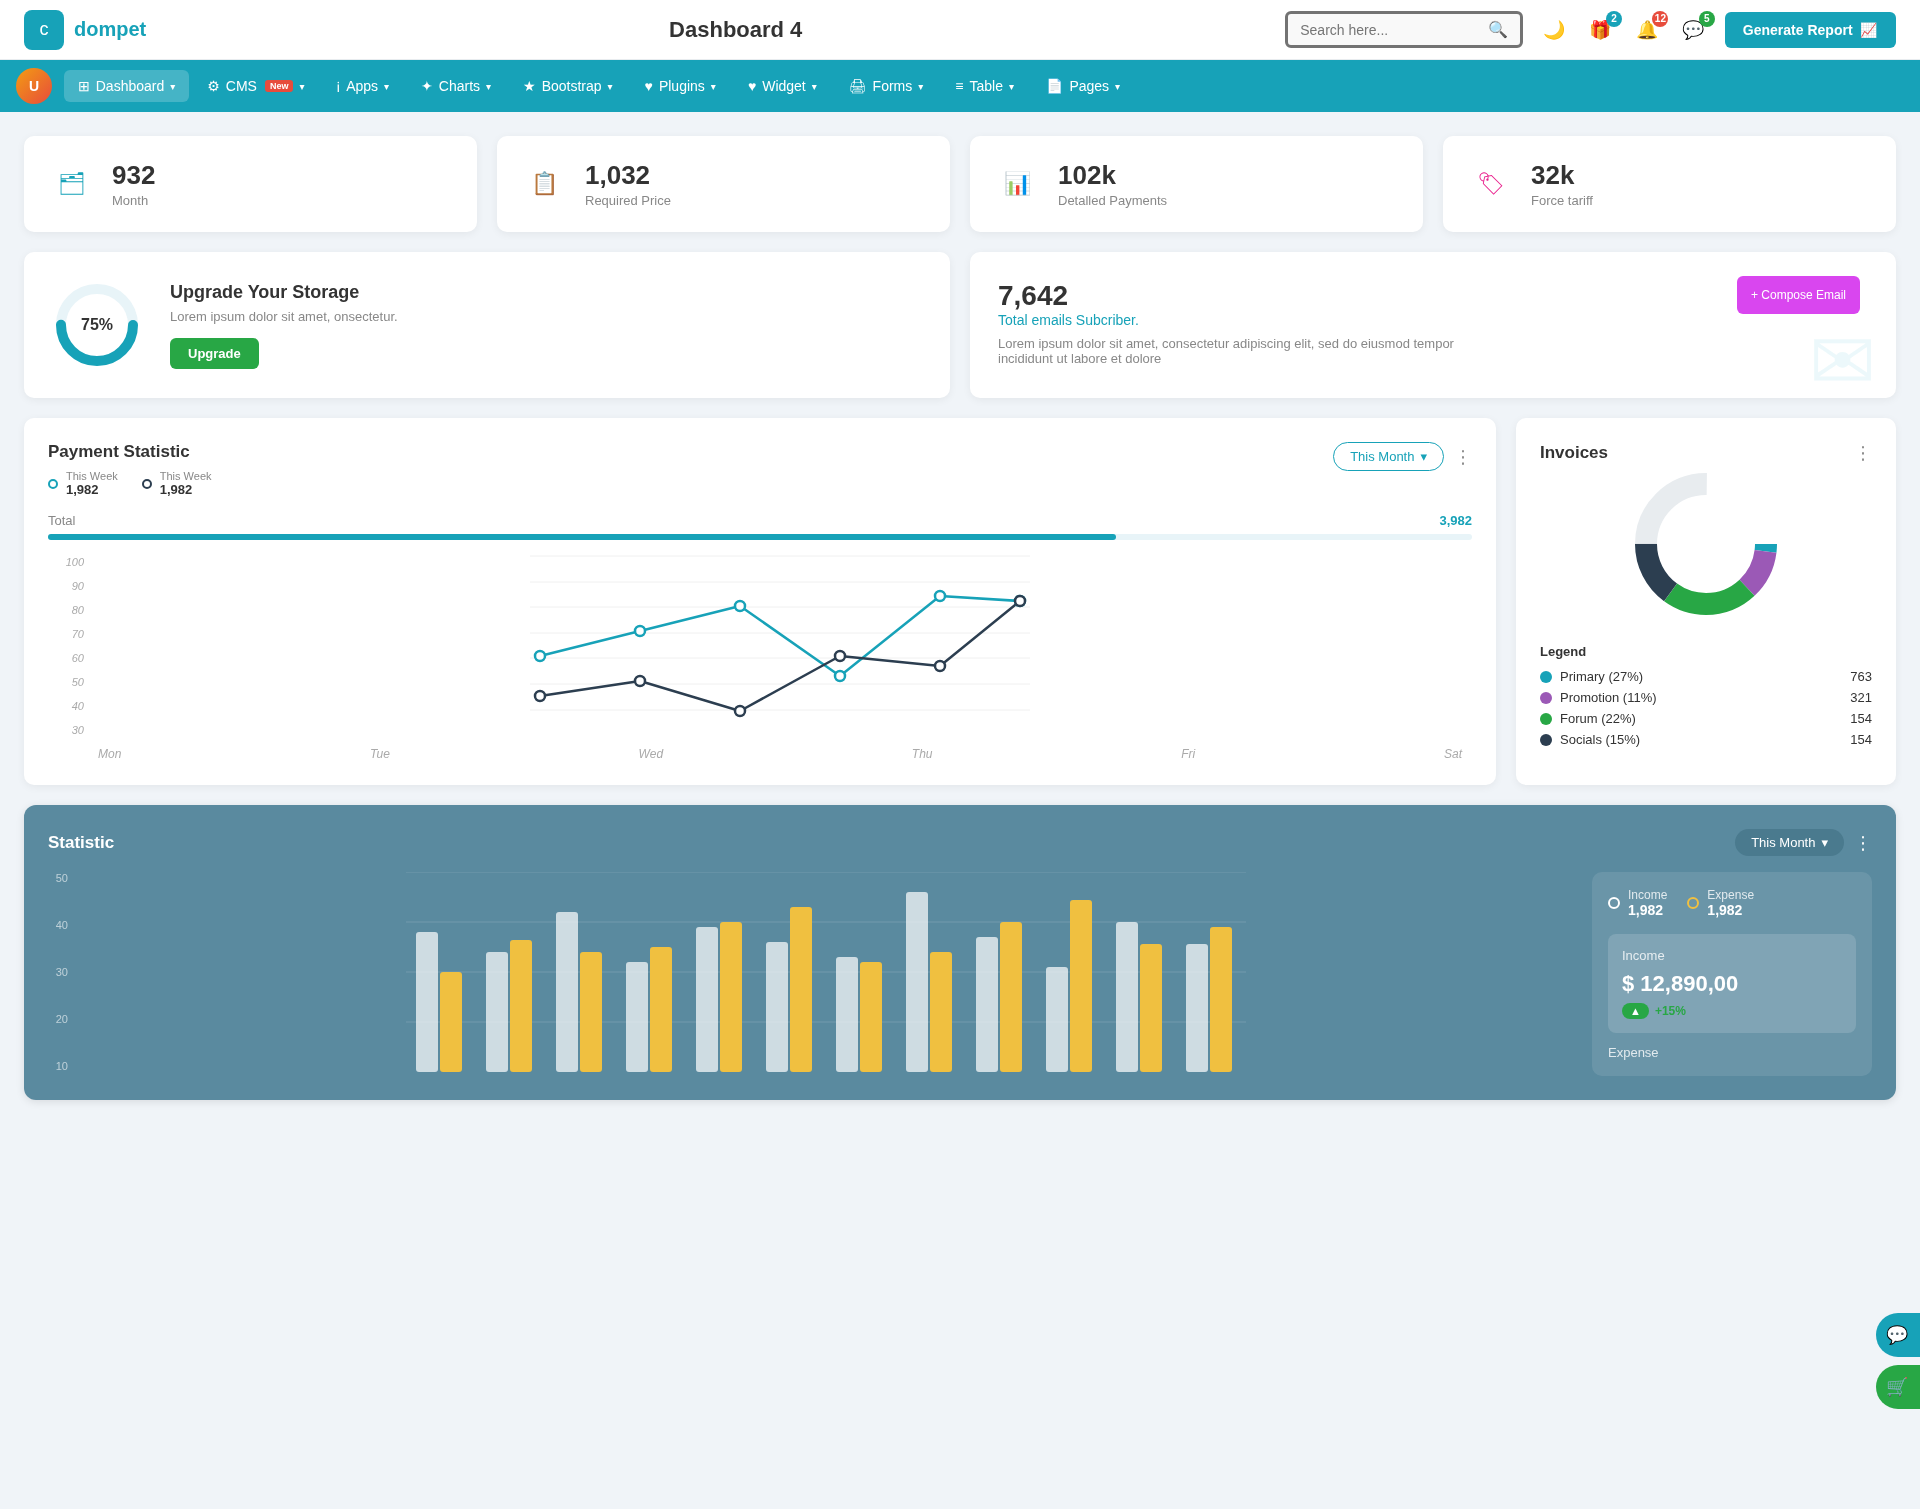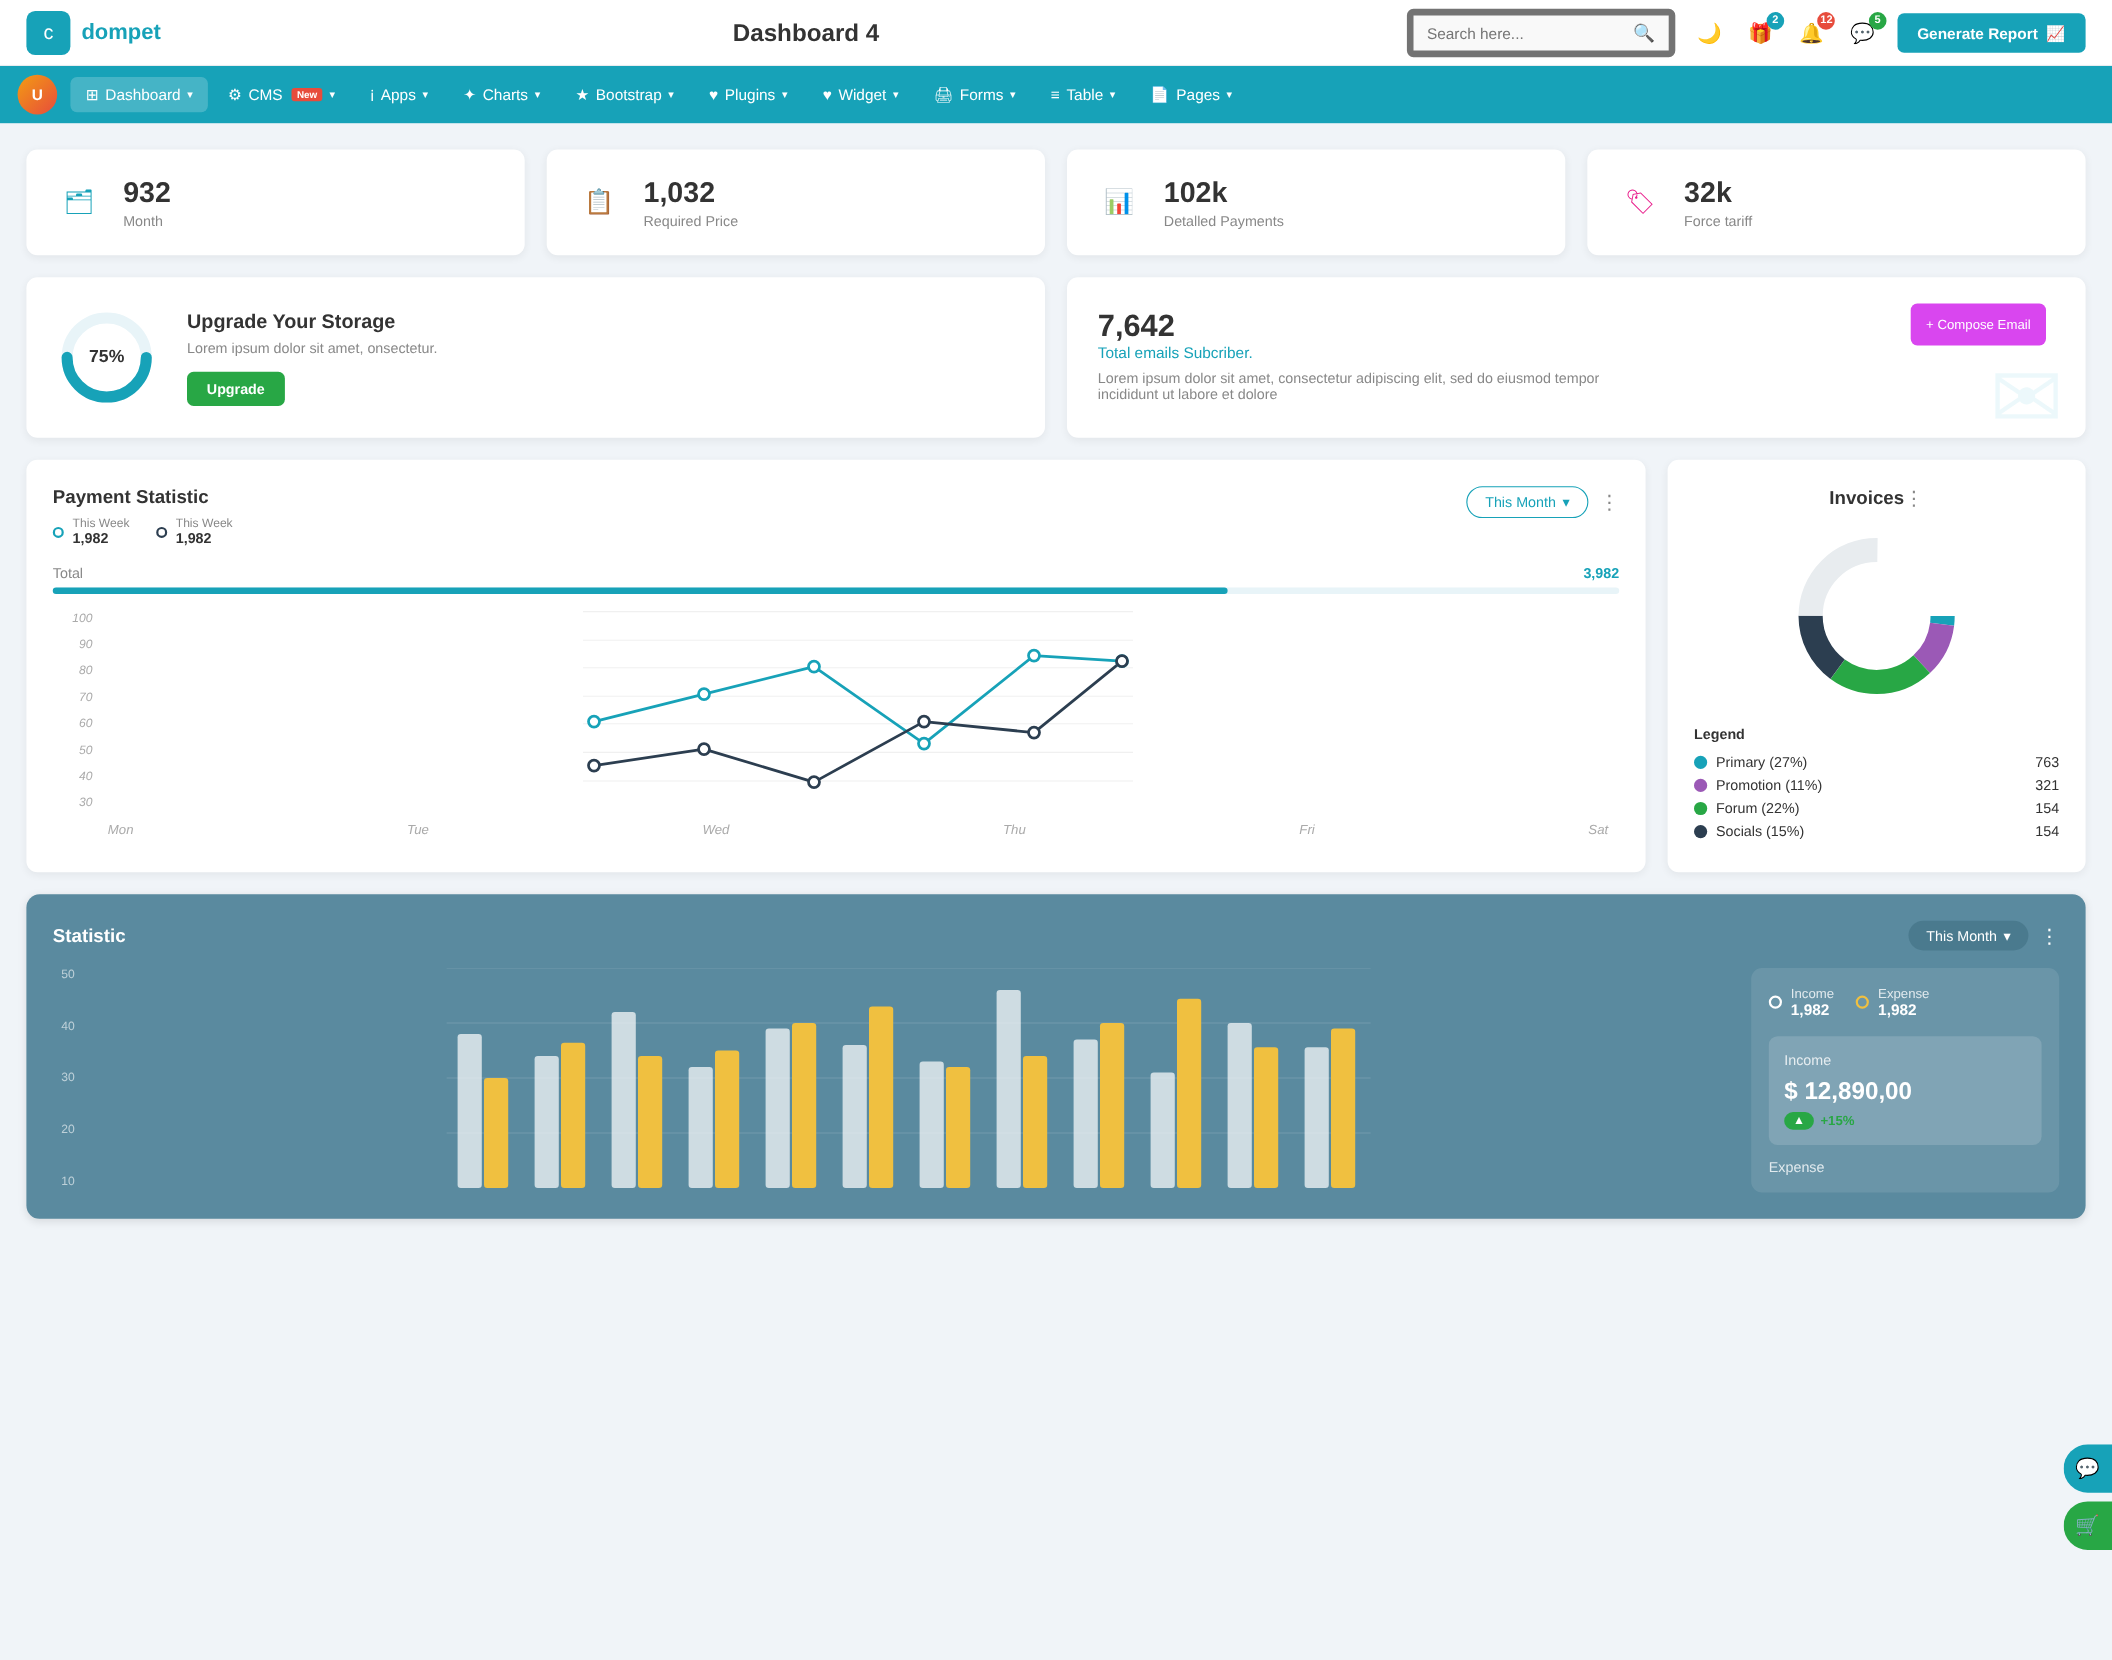"Search here..." .search-box { border: 6px solid #737373 -> 3px solid #737373 }
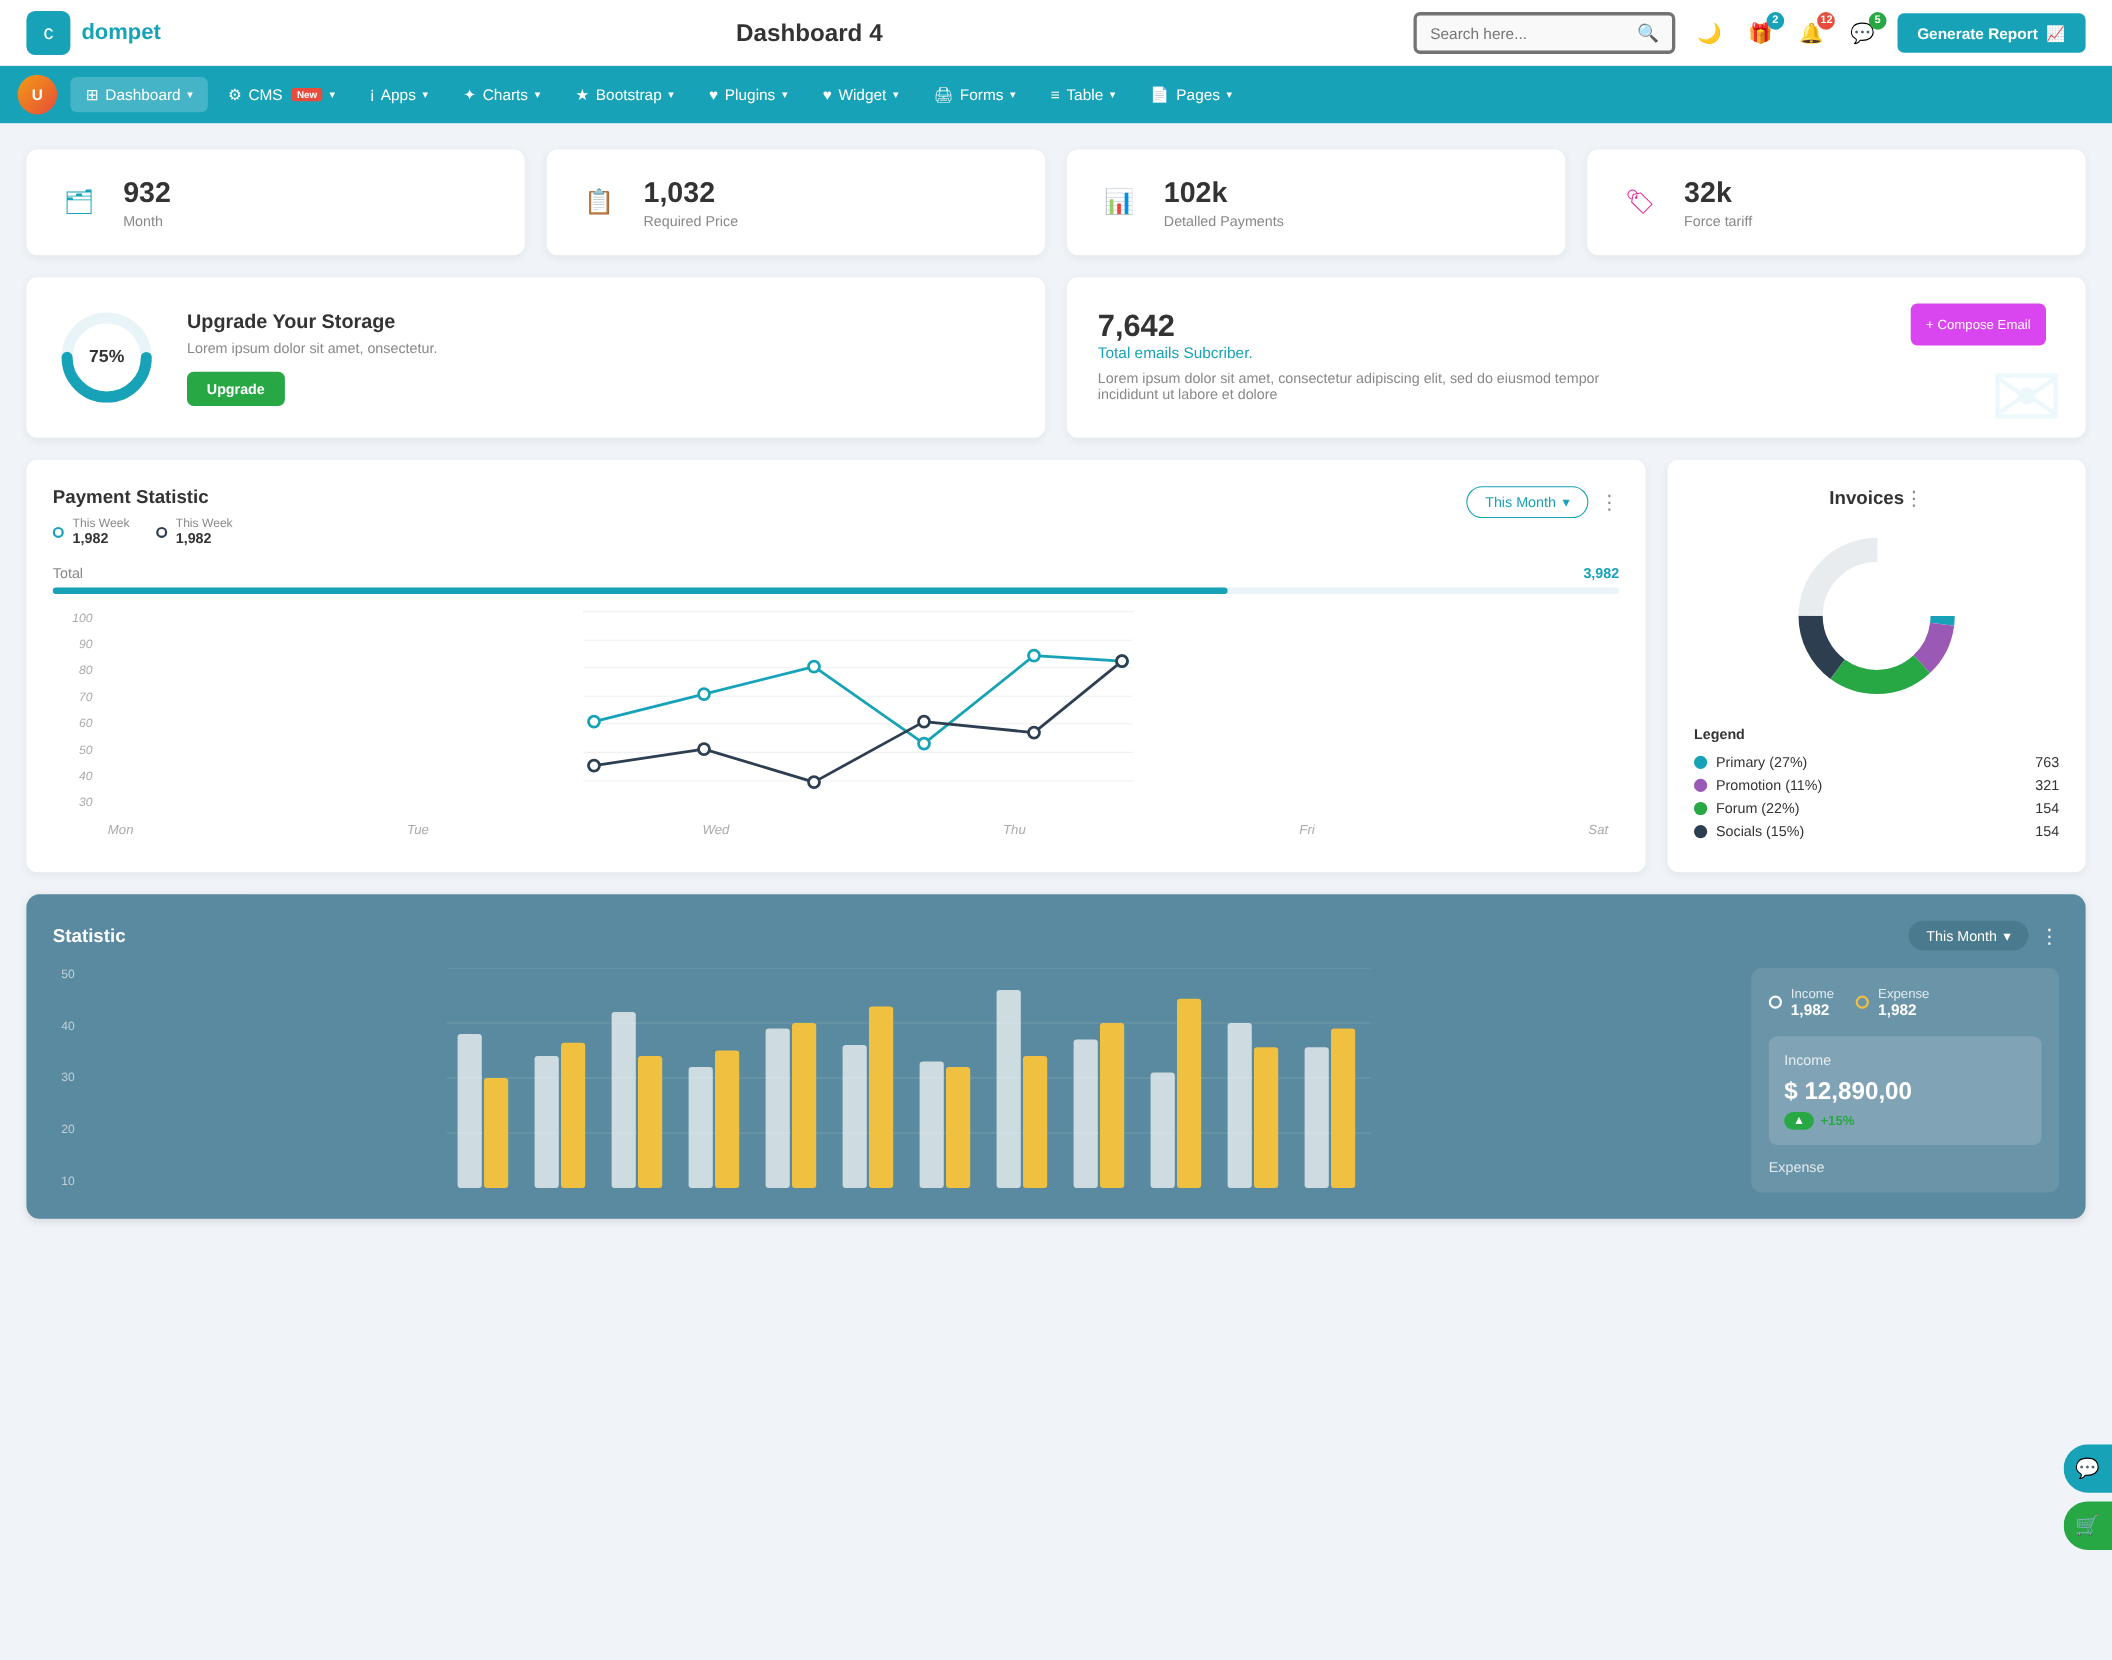"Invoices" .invoices-header { justify-content: center -> space-between; margin-bottom: 16px -> none }
